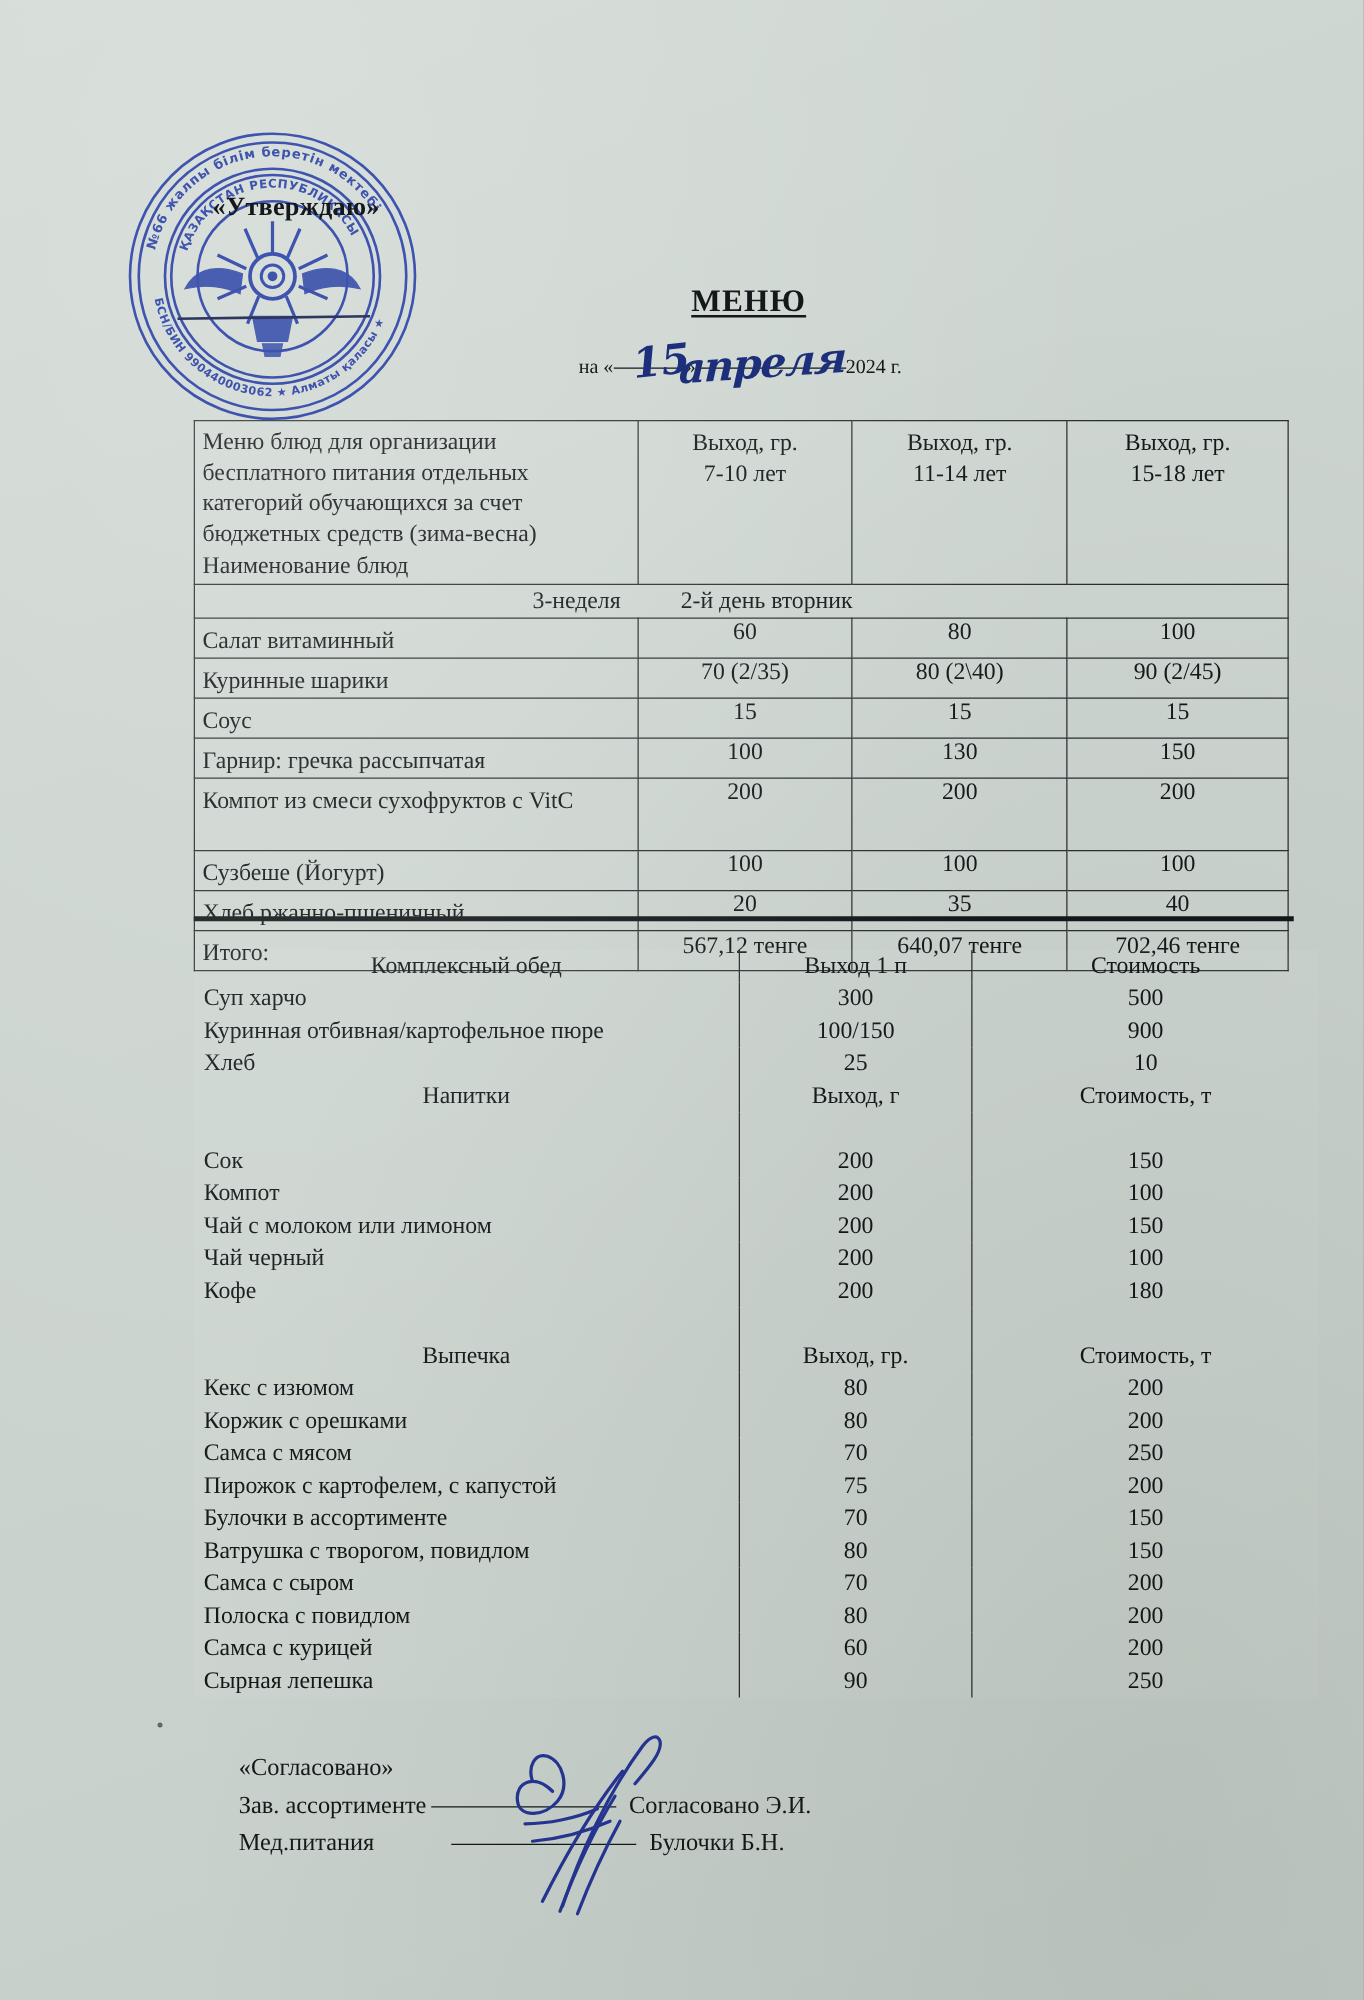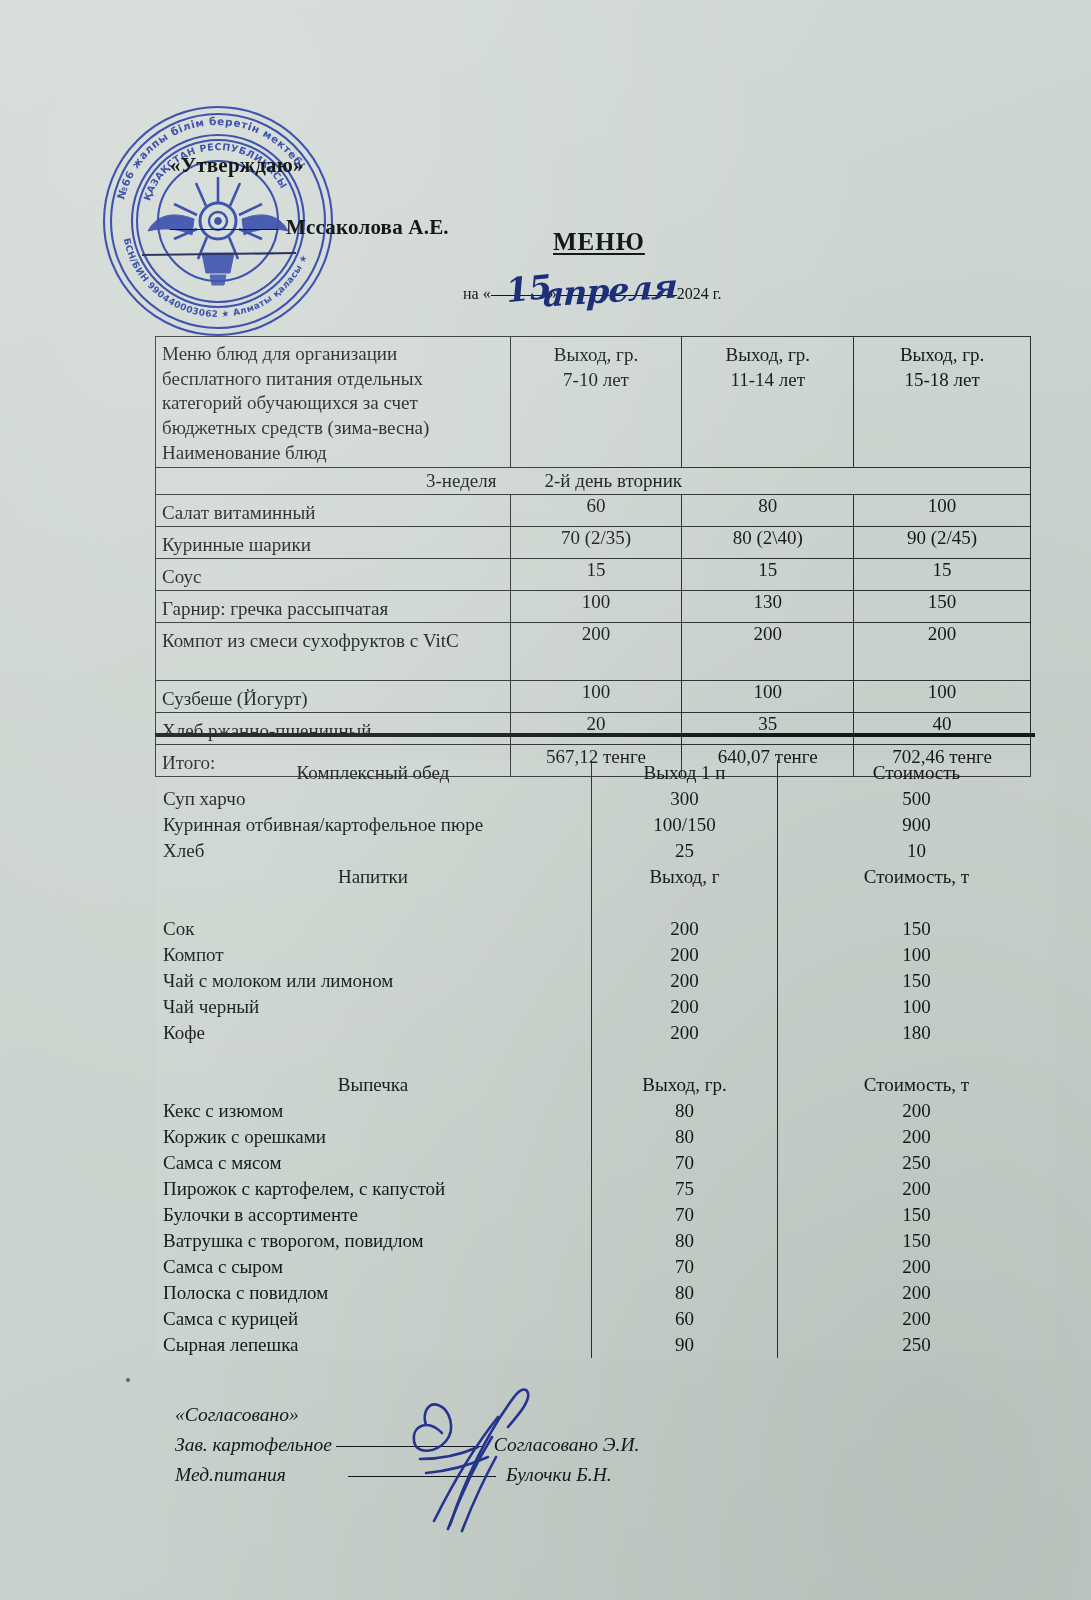"Мссаколова А.Е." div.ln { html: <div> <span></span><span>Мссаколова А.Е.</span> </div> -> none }
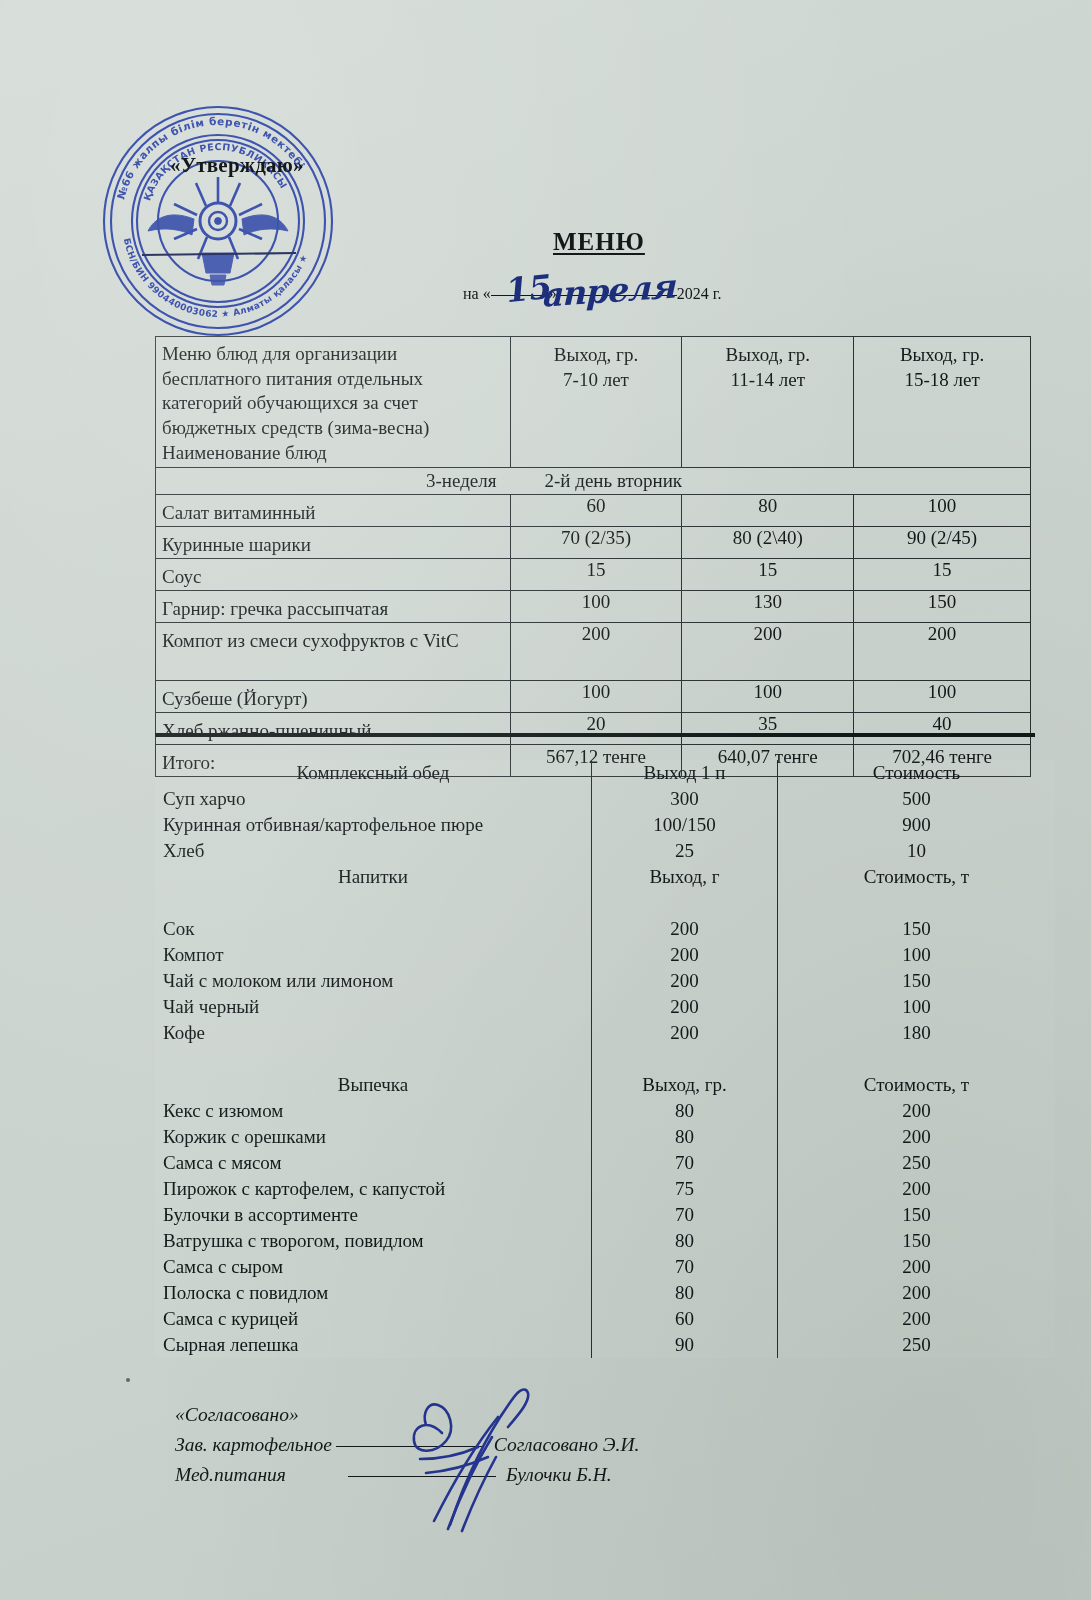"«Согласовано»" .footer { font-style: italic -> none; left: 175px -> 191px }
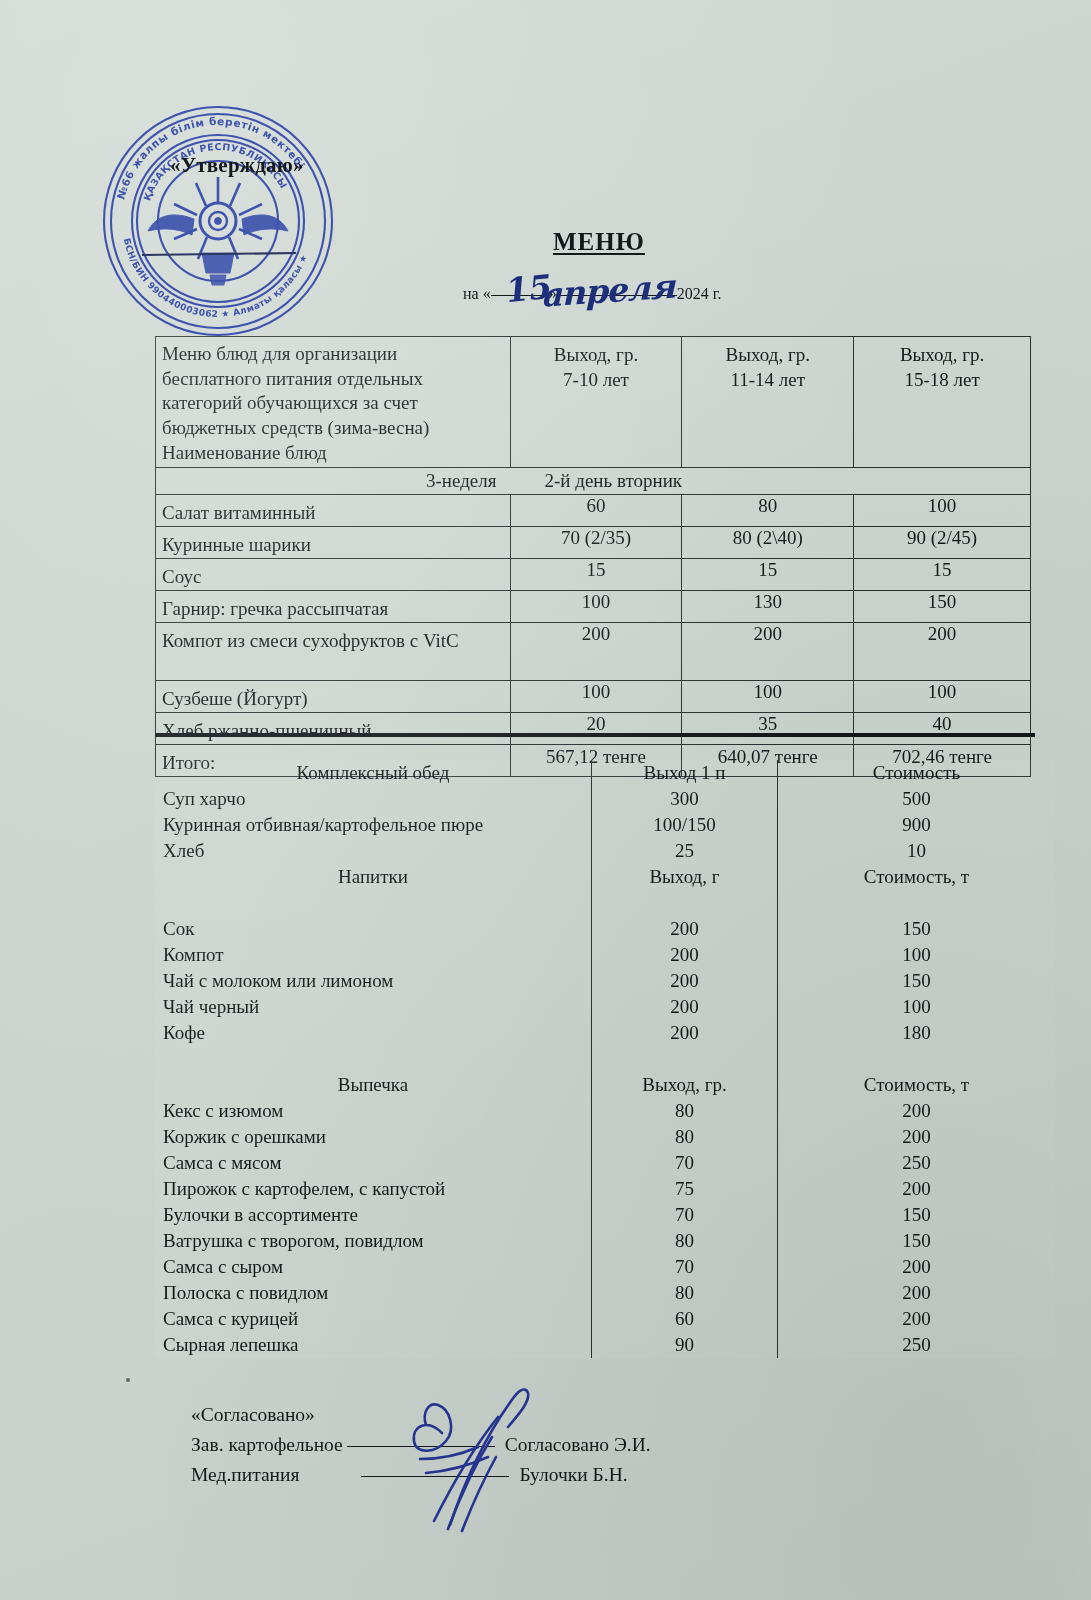"Зав. картофельное" span { text: картофельное -> ассортименте }
